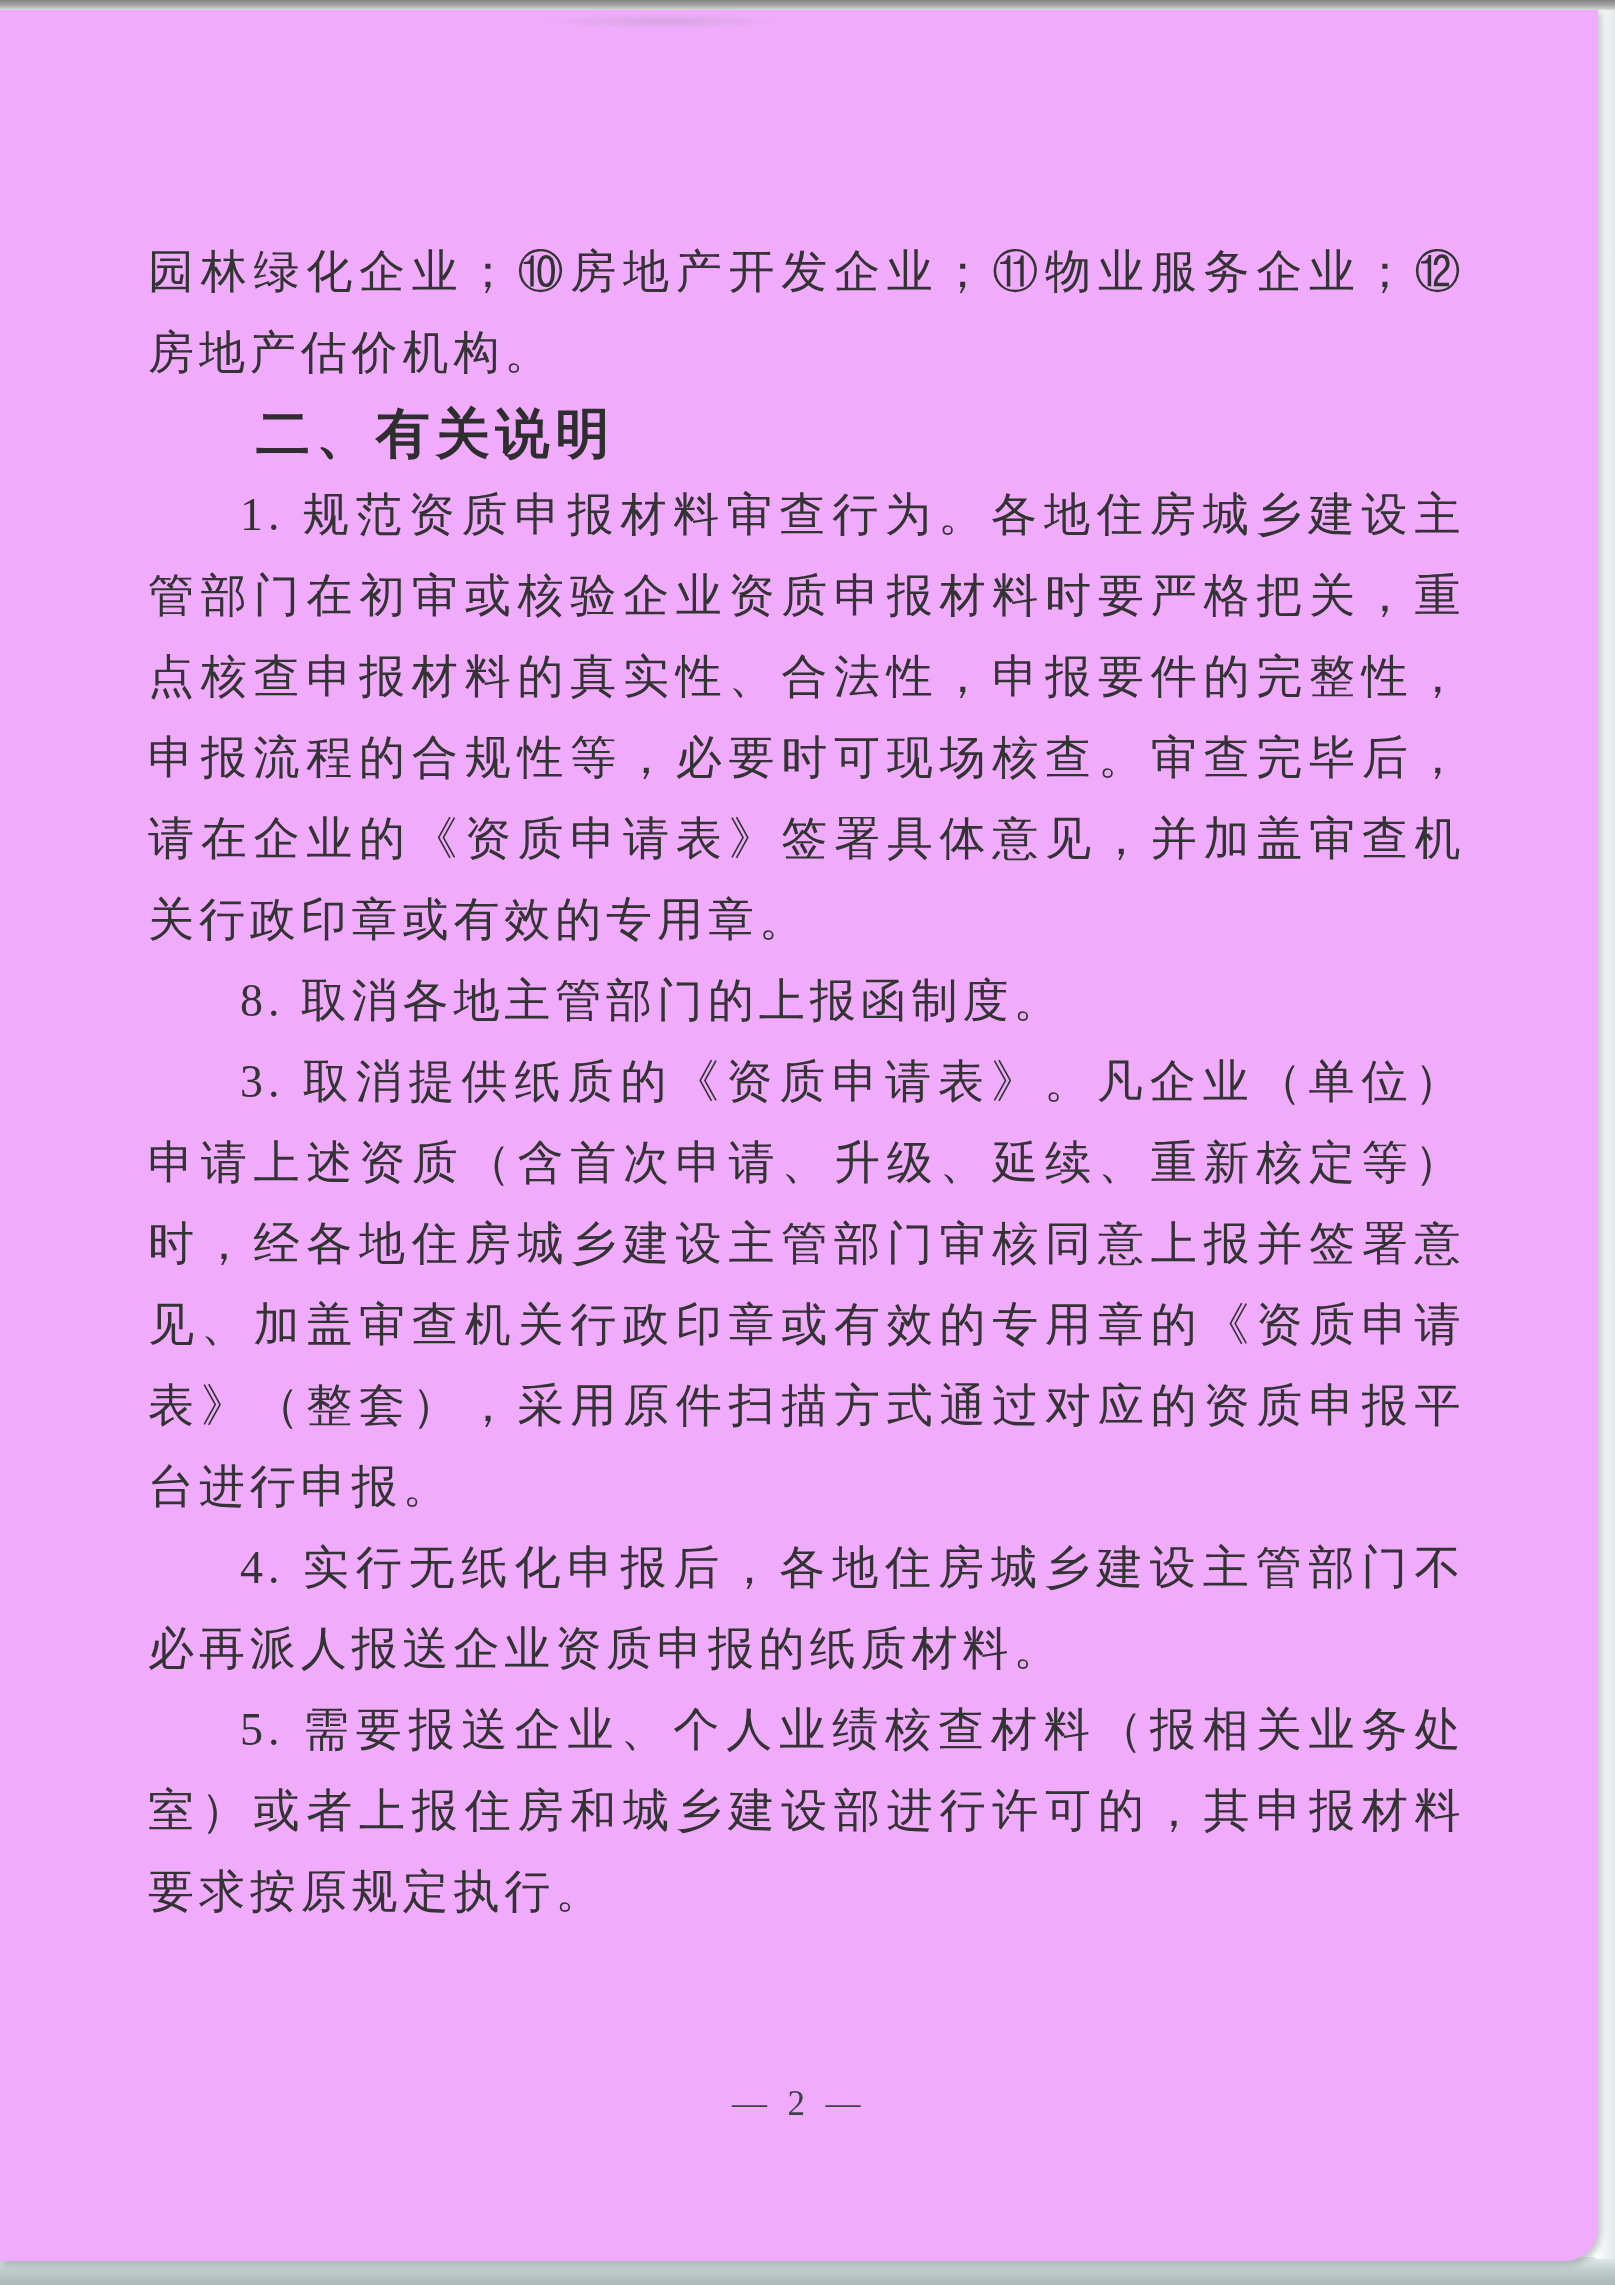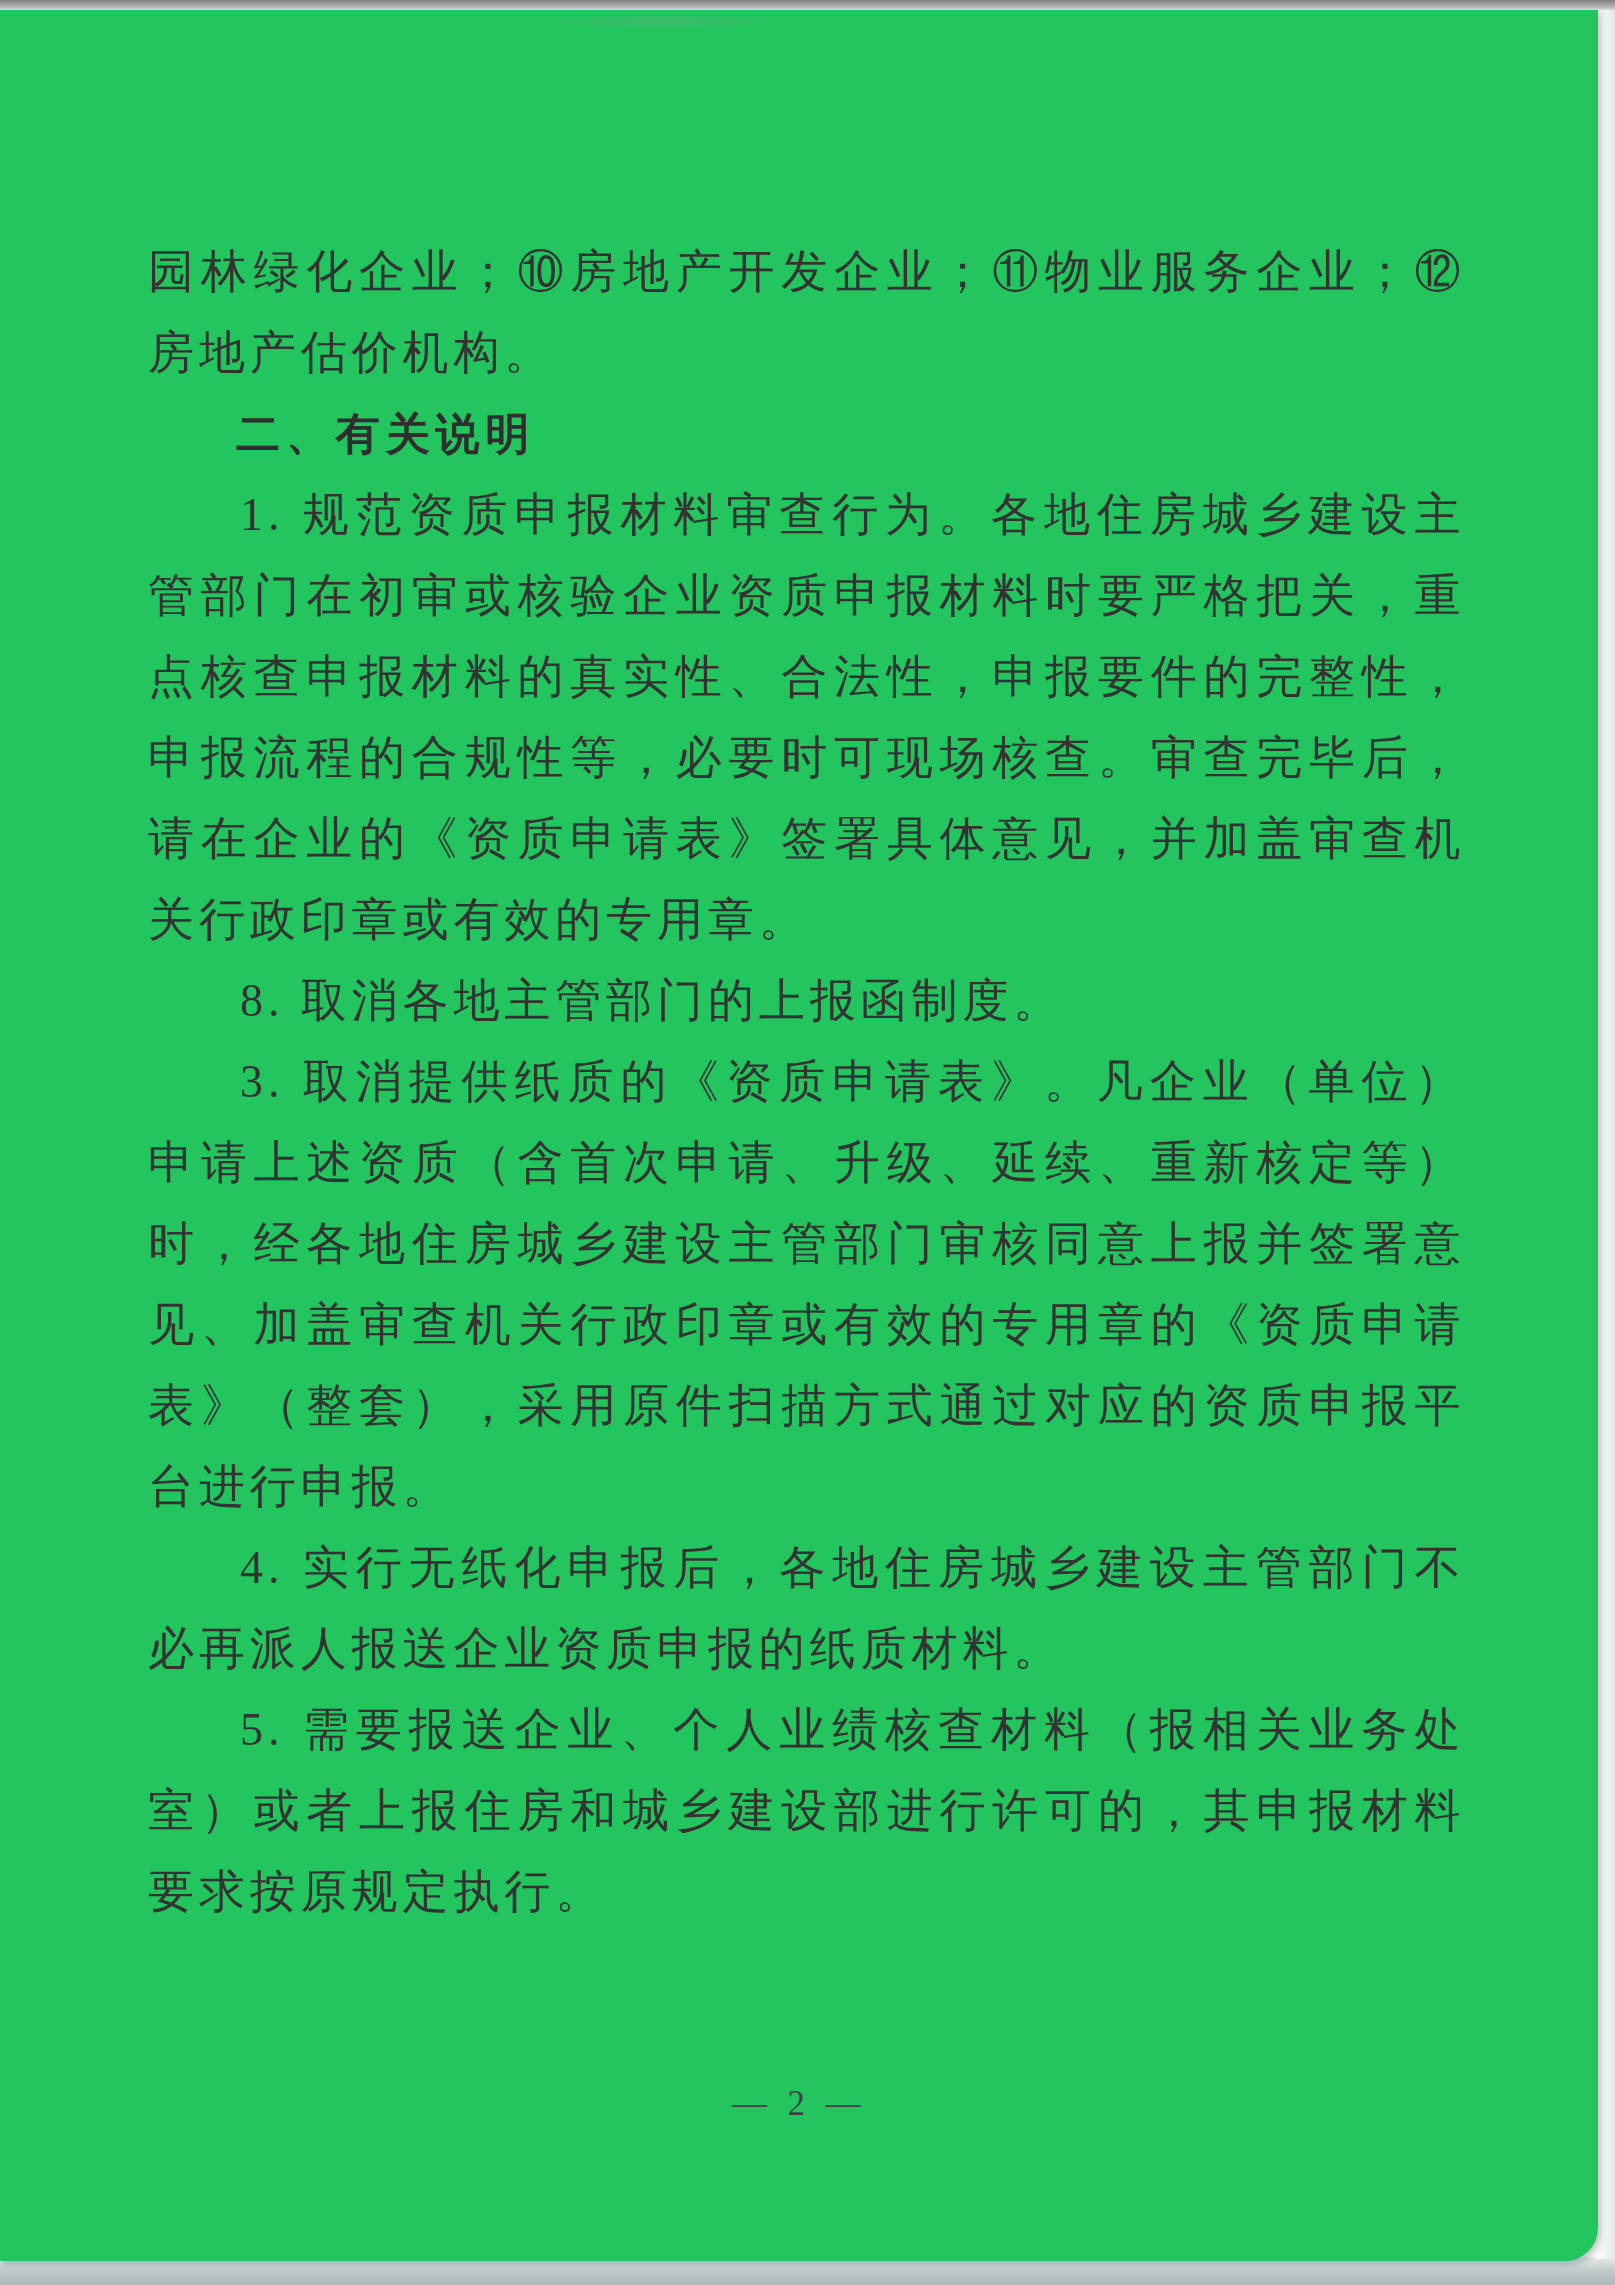"园林绿化企业；⑩房地产开发企业；⑪物业服务企业；⑫房地产估价机构。" .paper { background: #22c55e -> #f0abfc }
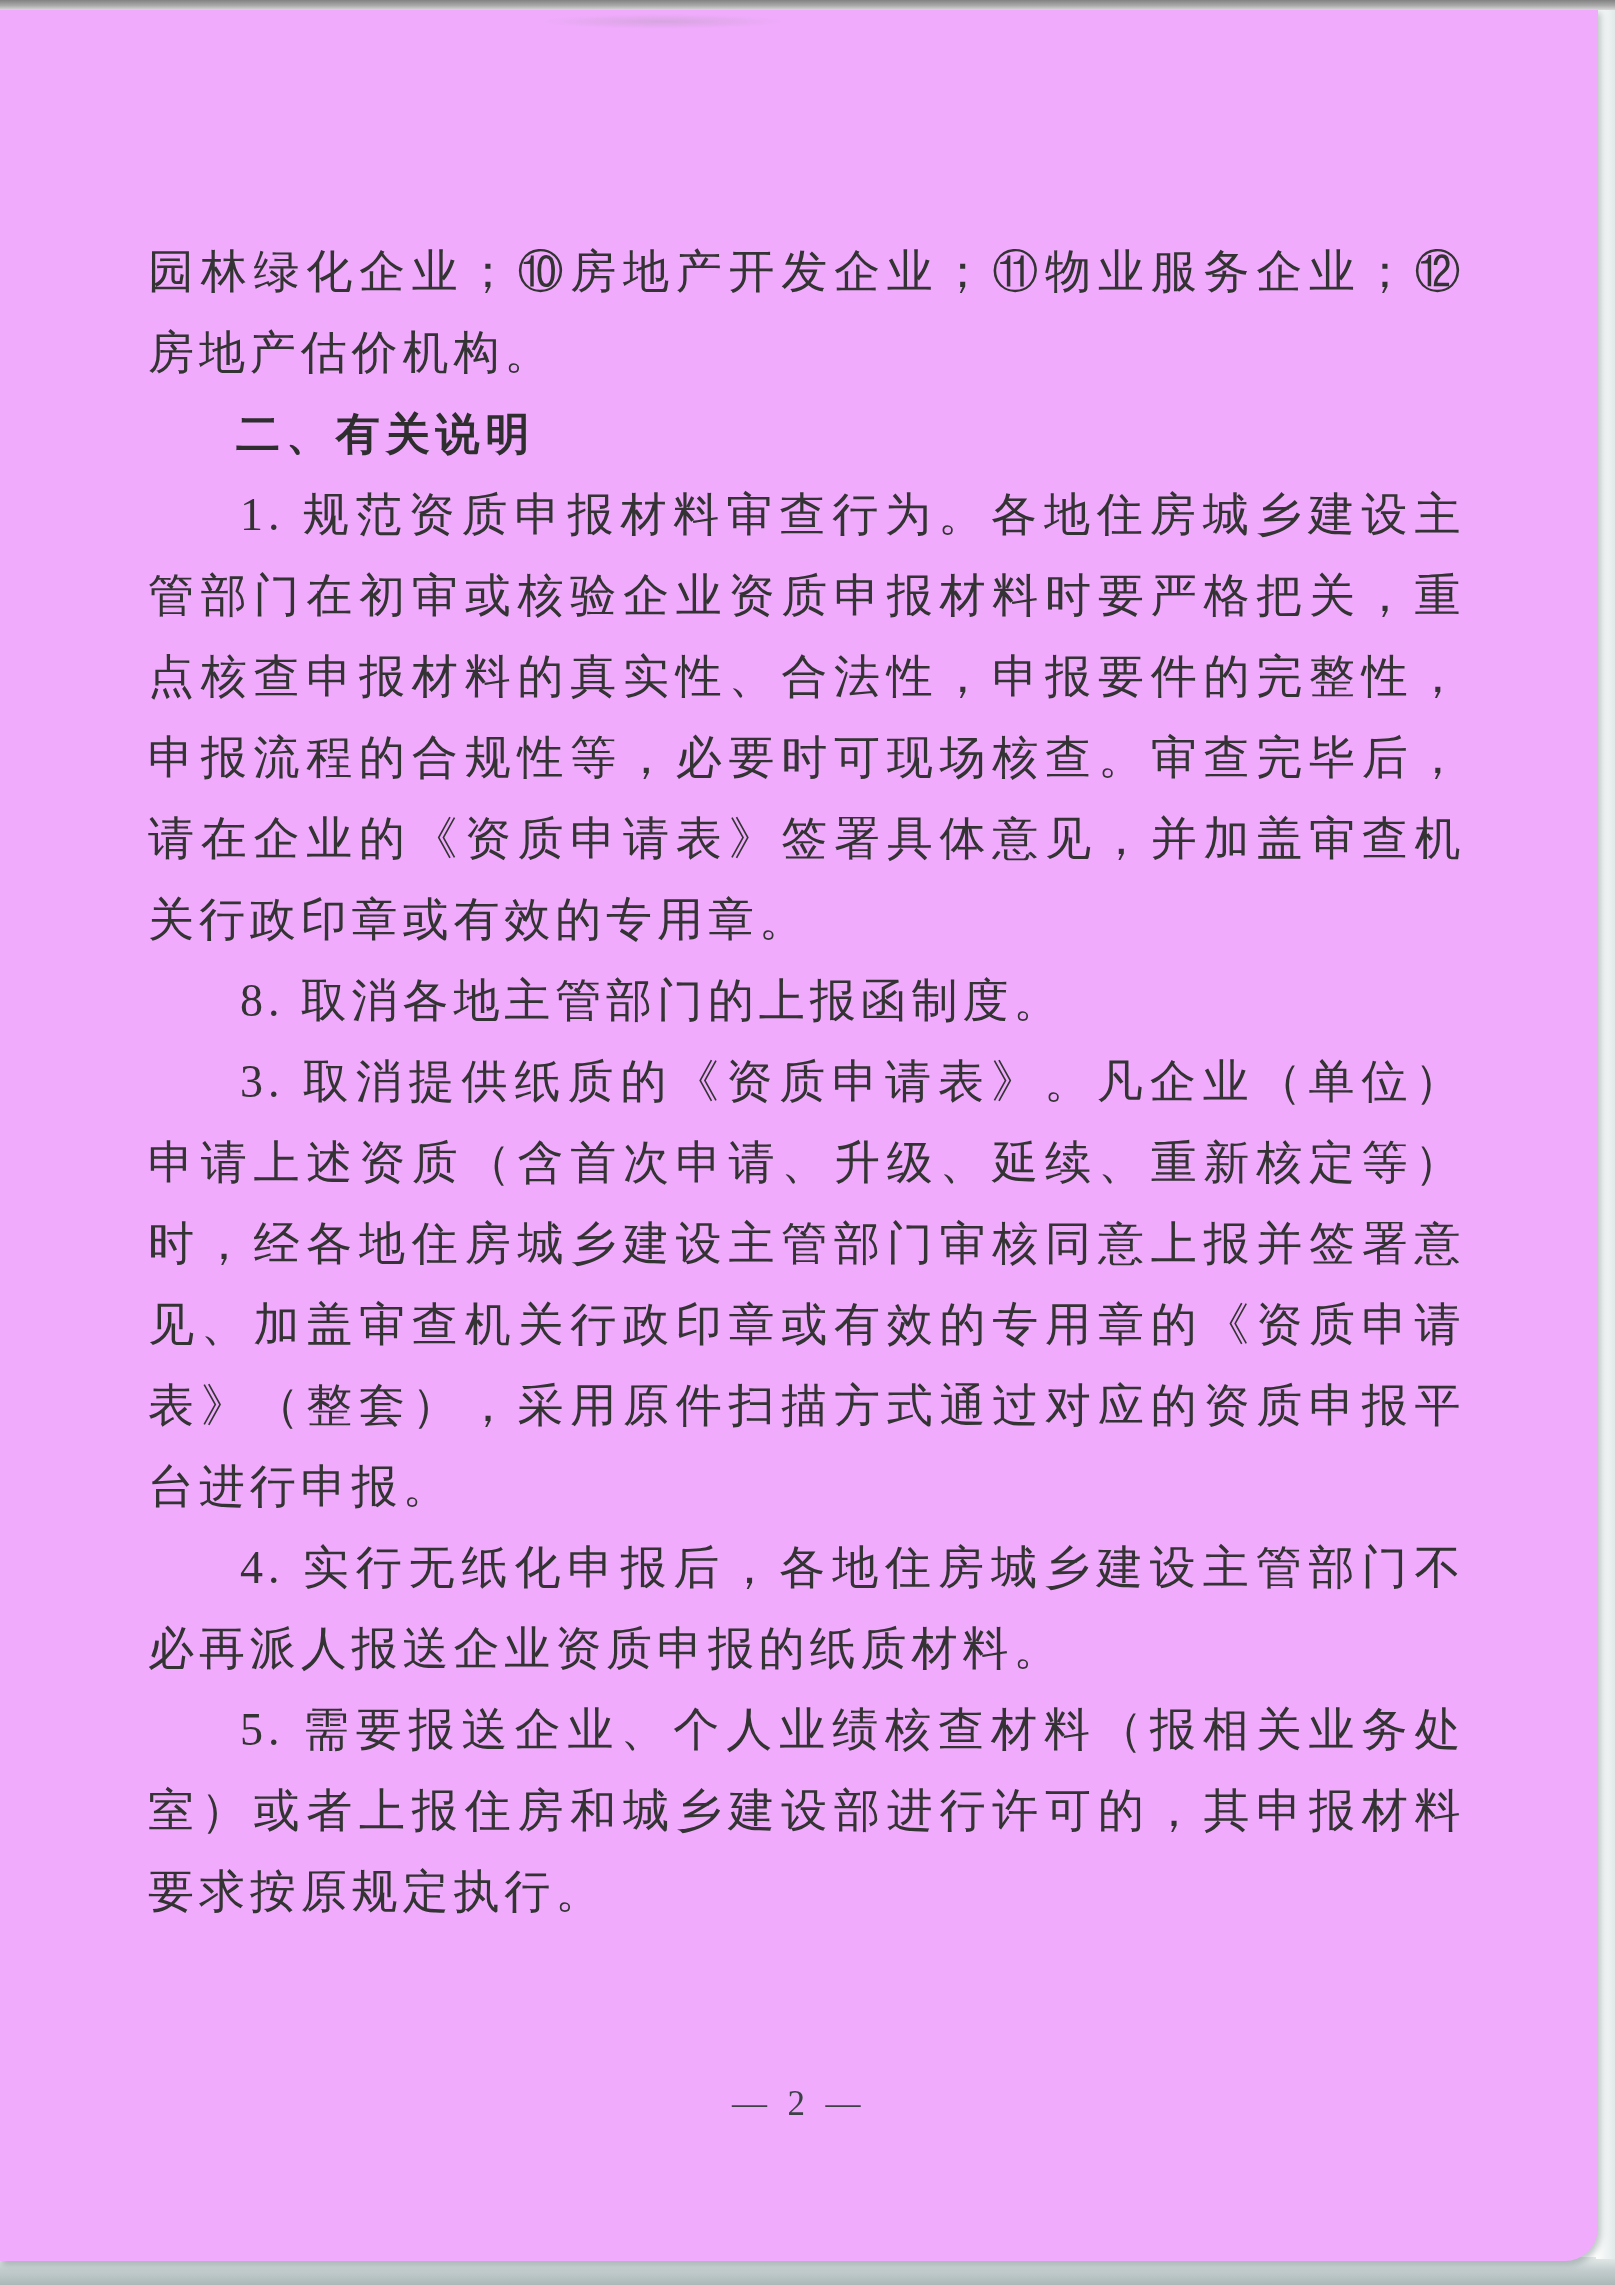"二、有关说明" .heading { font-size: 44px -> 54px }
